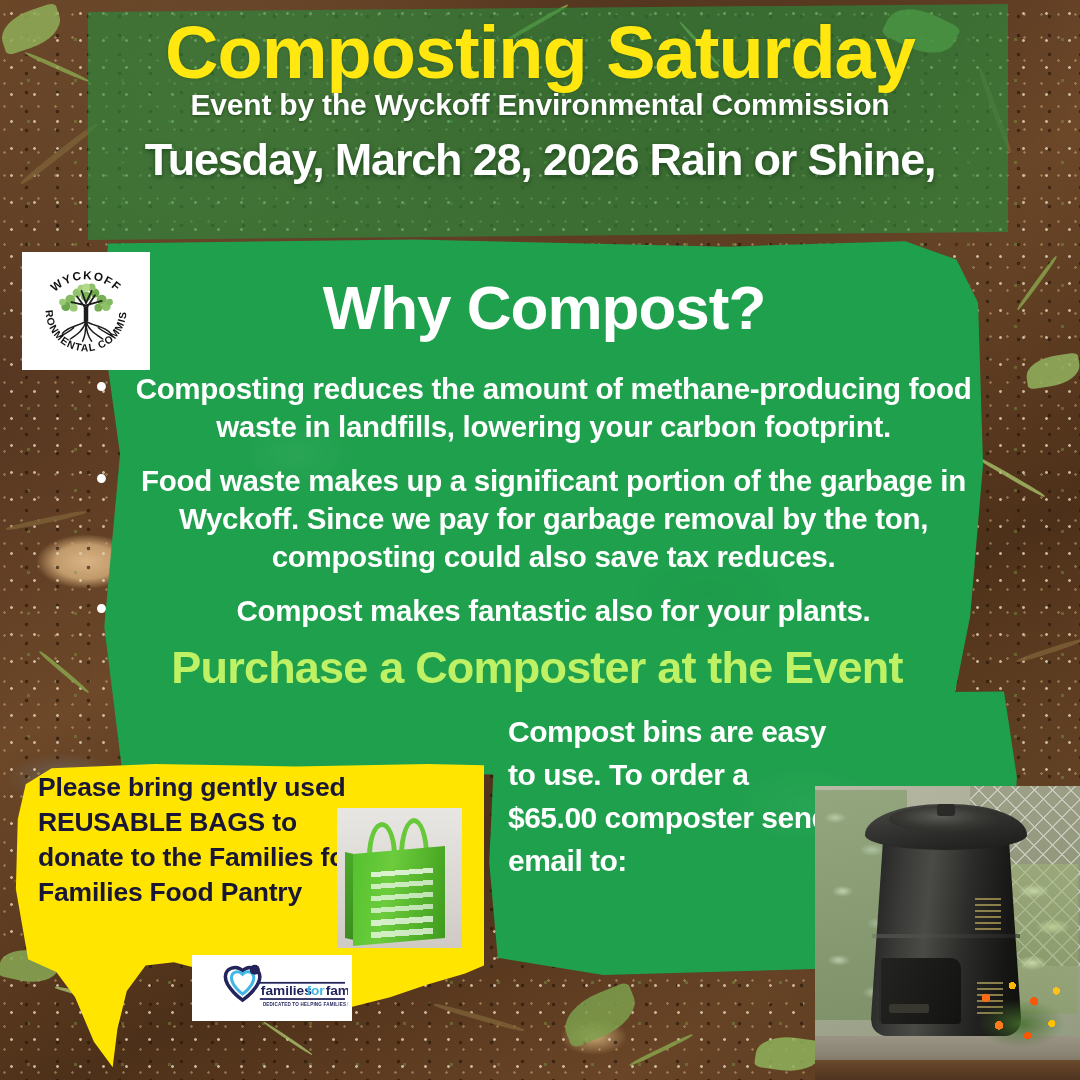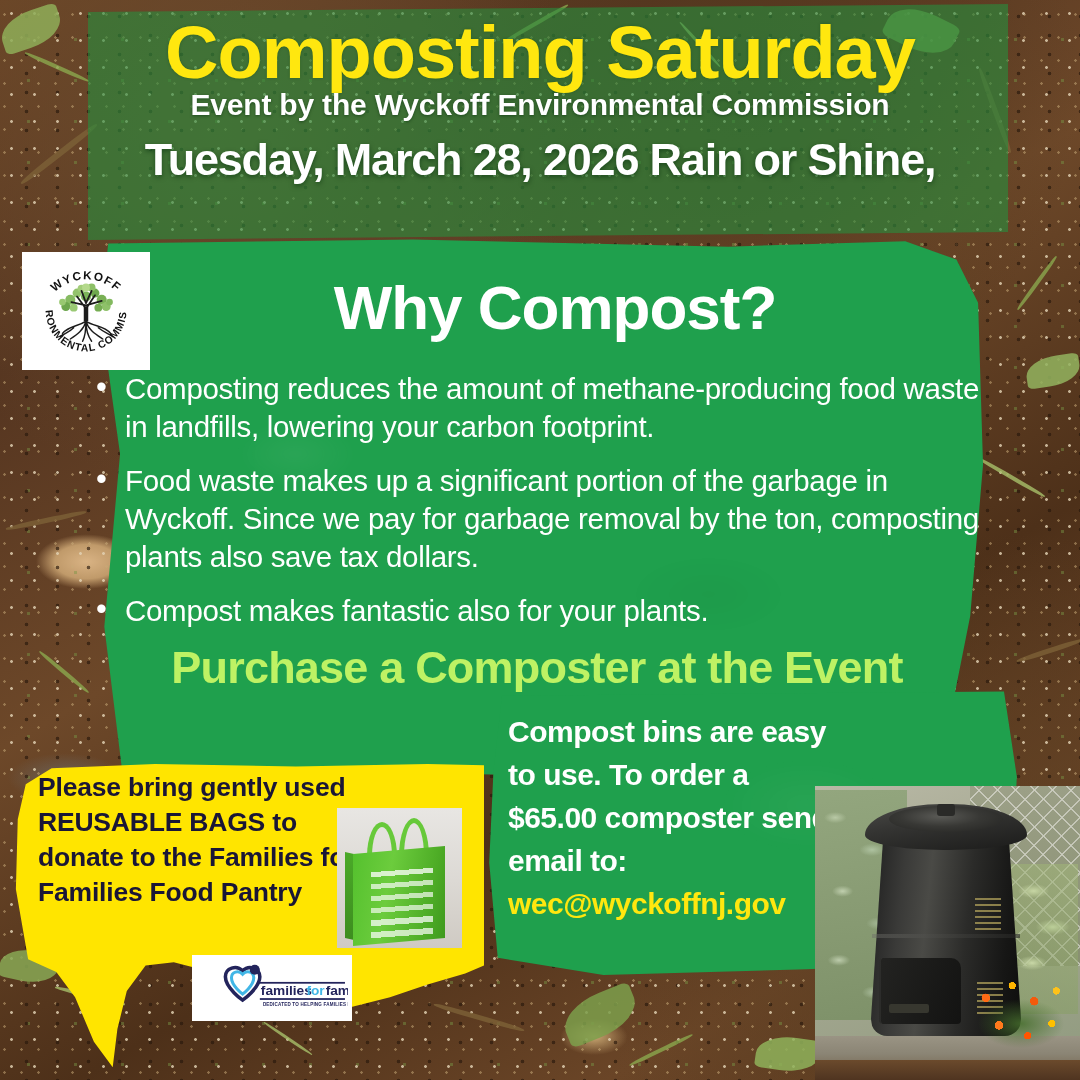"Why Compost?" .why-compost { left: 160px -> 149px }
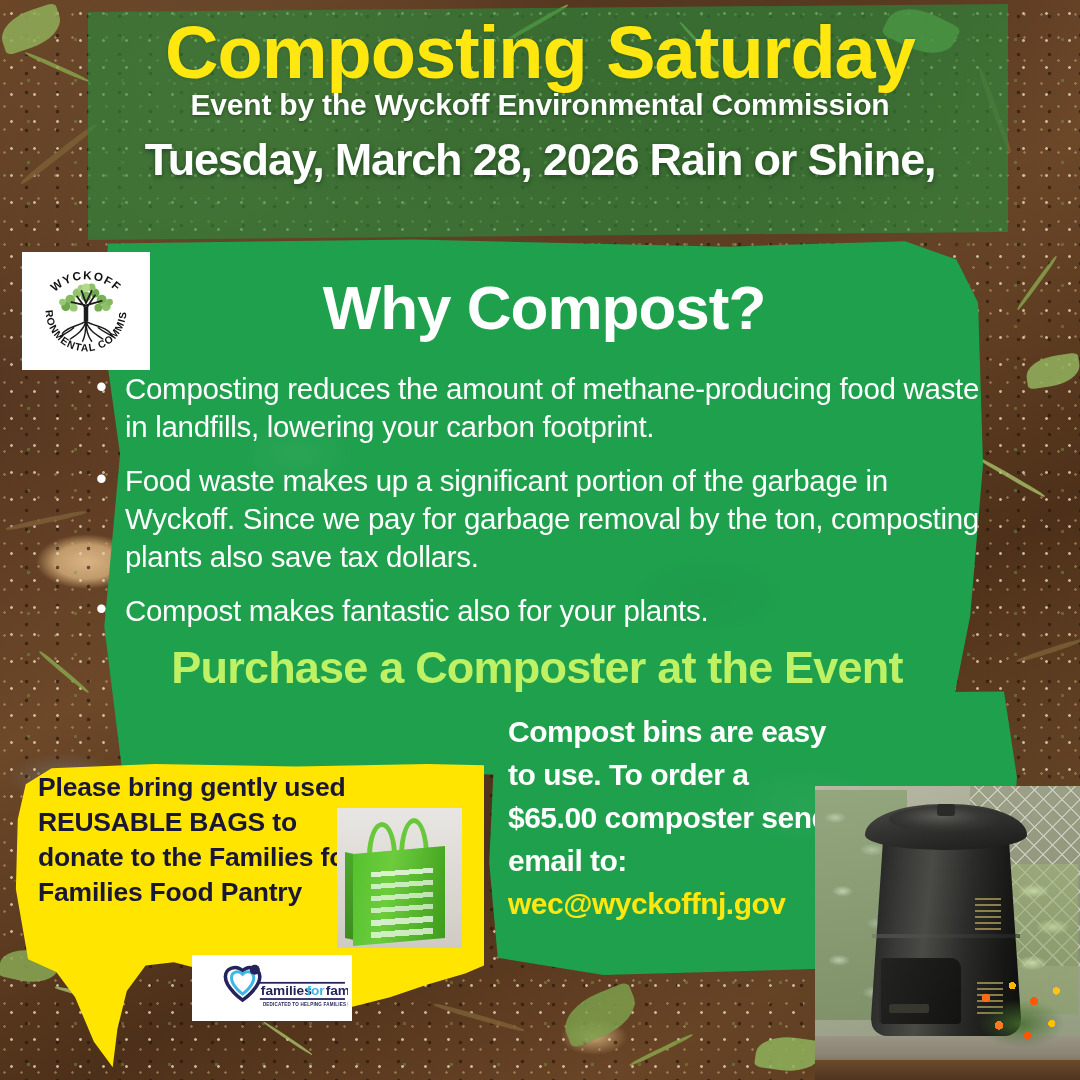"Composting reduces the amount of" .bullets { font-weight: 400 -> 700; text-align: none -> center }
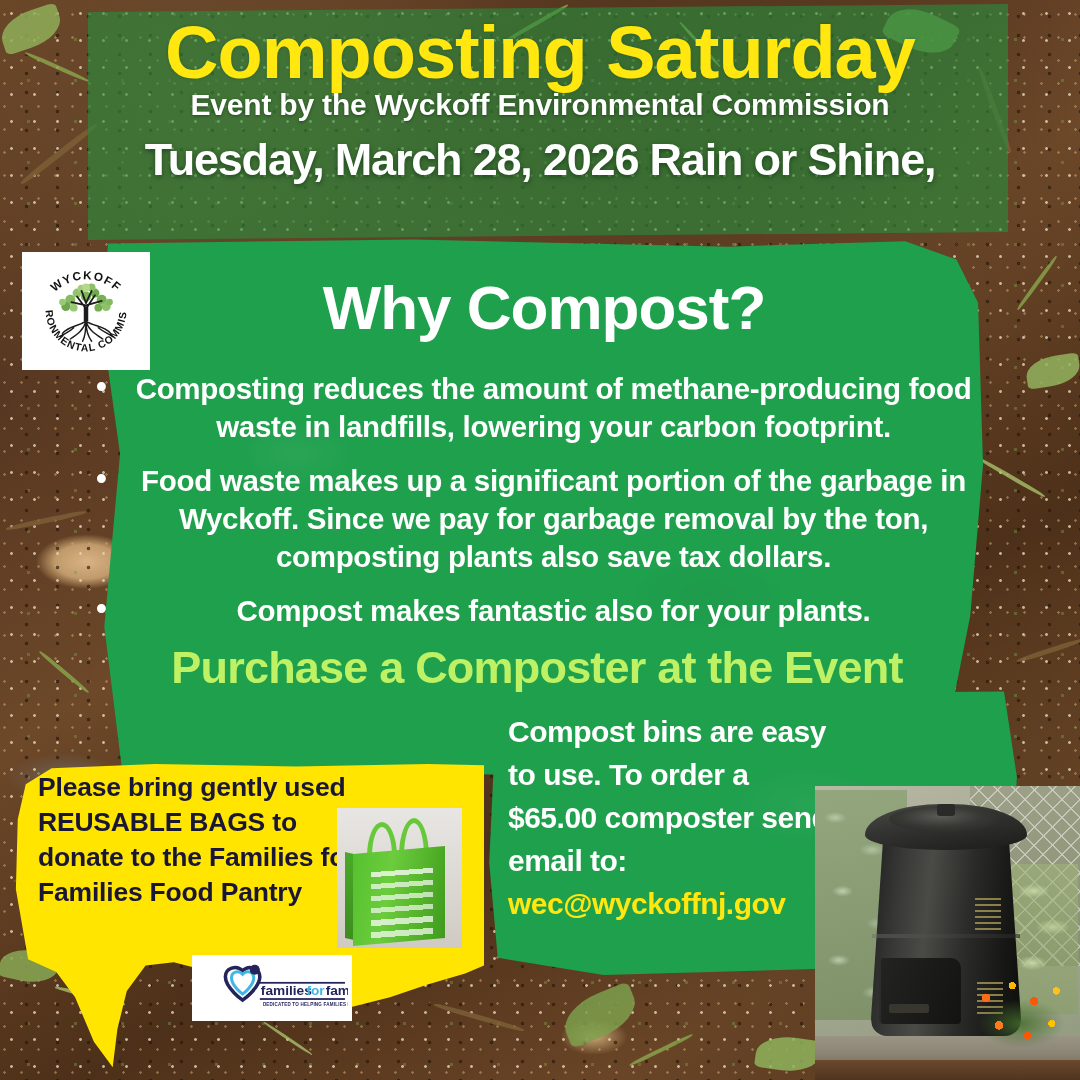"Food waste makes up a" li { text: plants also save tax dollars -> could also save tax reduces }
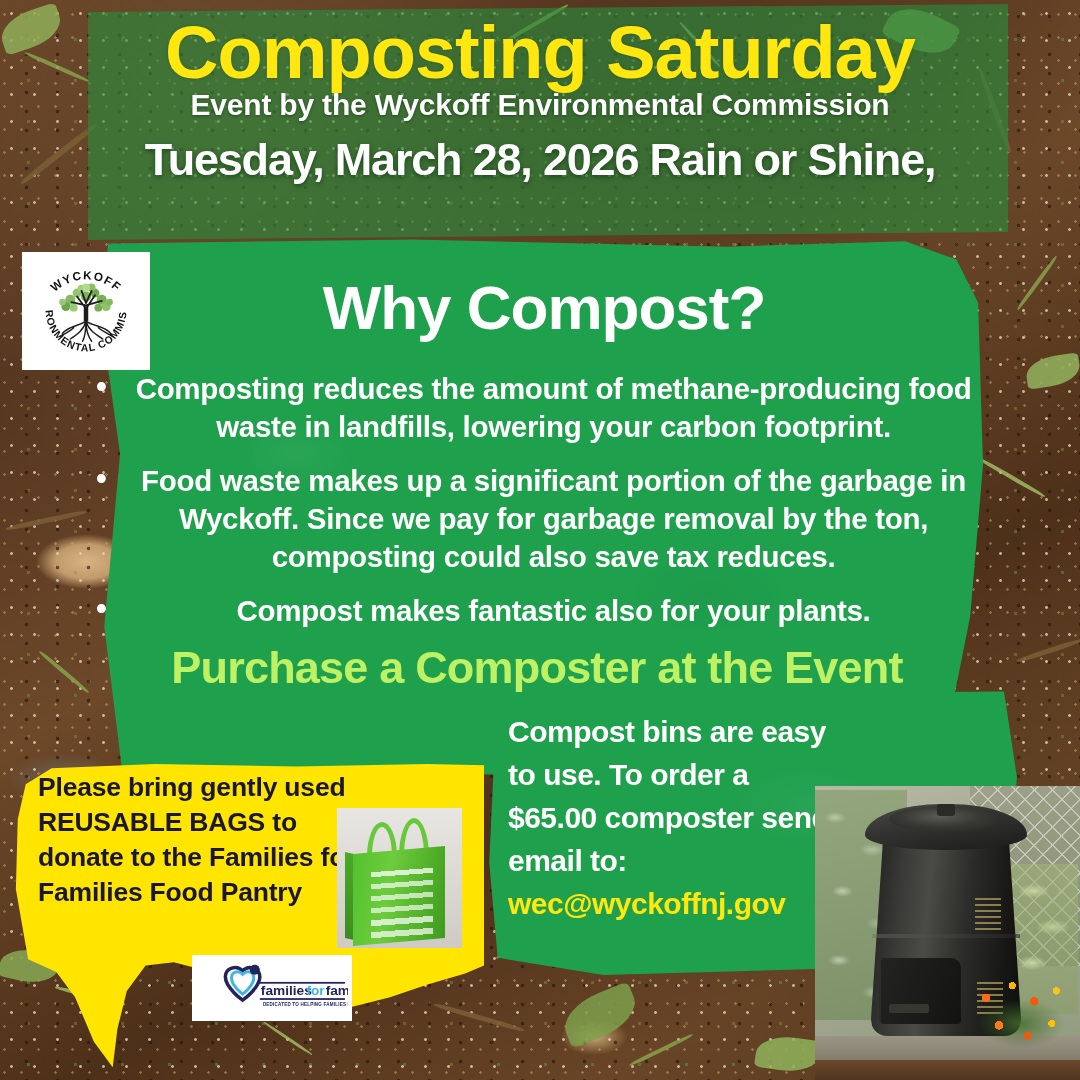"wec@wyckoffnj.gov" span.email { html: <span>wec@wyckoffnj.gov</span> -> none }
